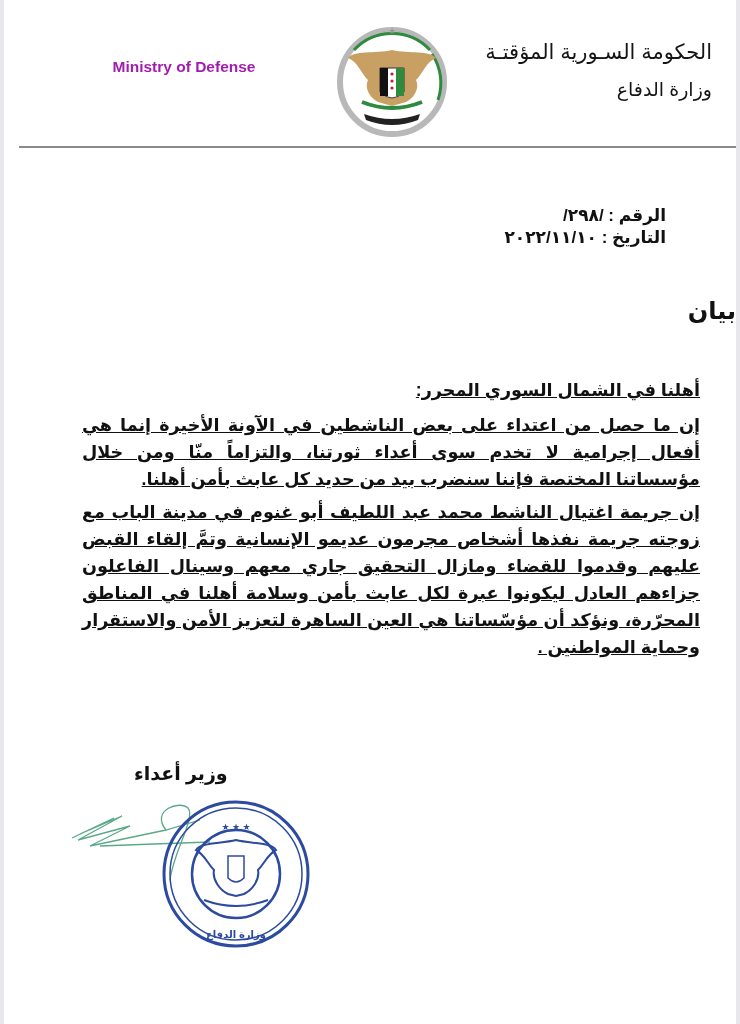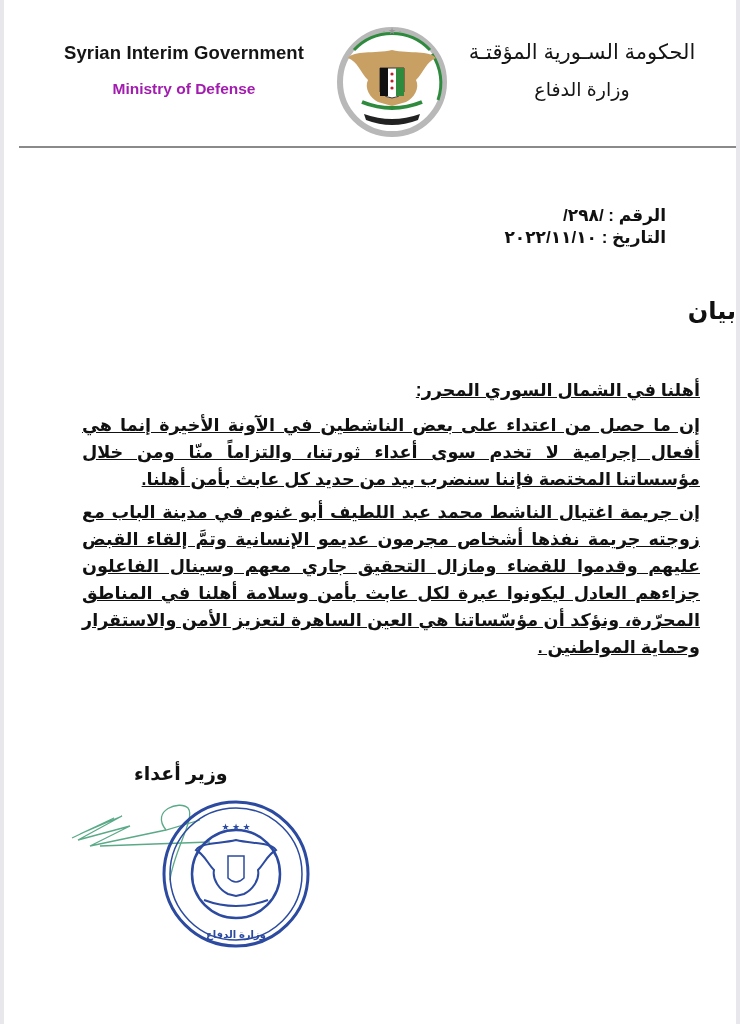"Syrian Interim Government" div.l1 { html: <div>Syrian Interim Government</div> -> none }
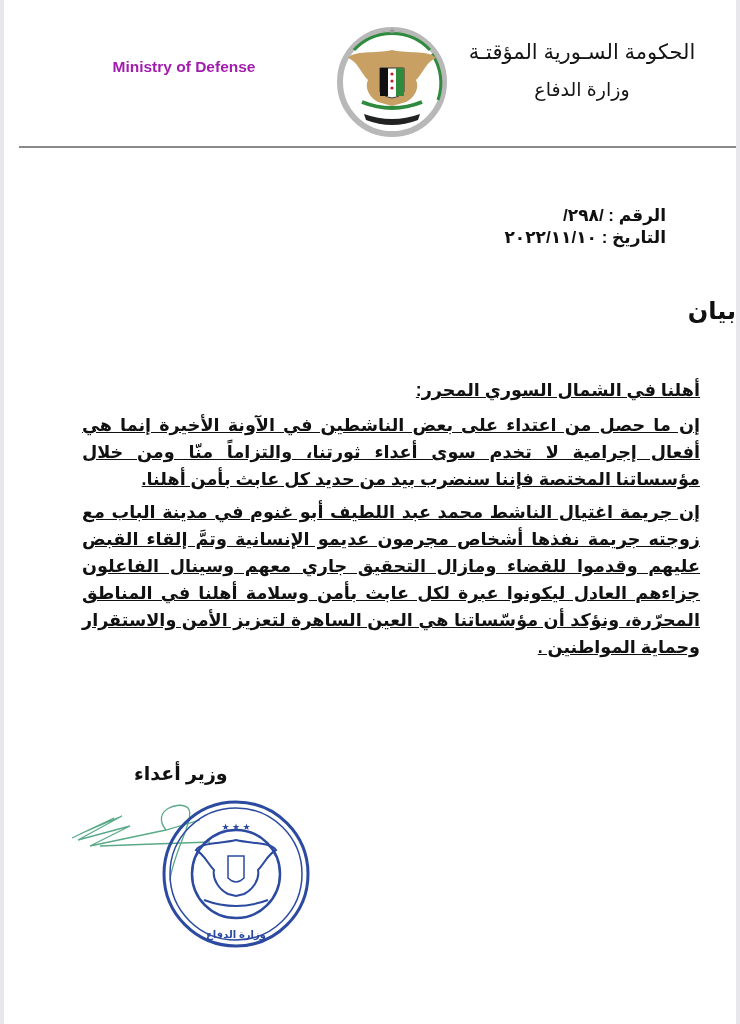"الحكومة السـورية المؤقتـة" .hdr-ar { text-align: center -> right }
